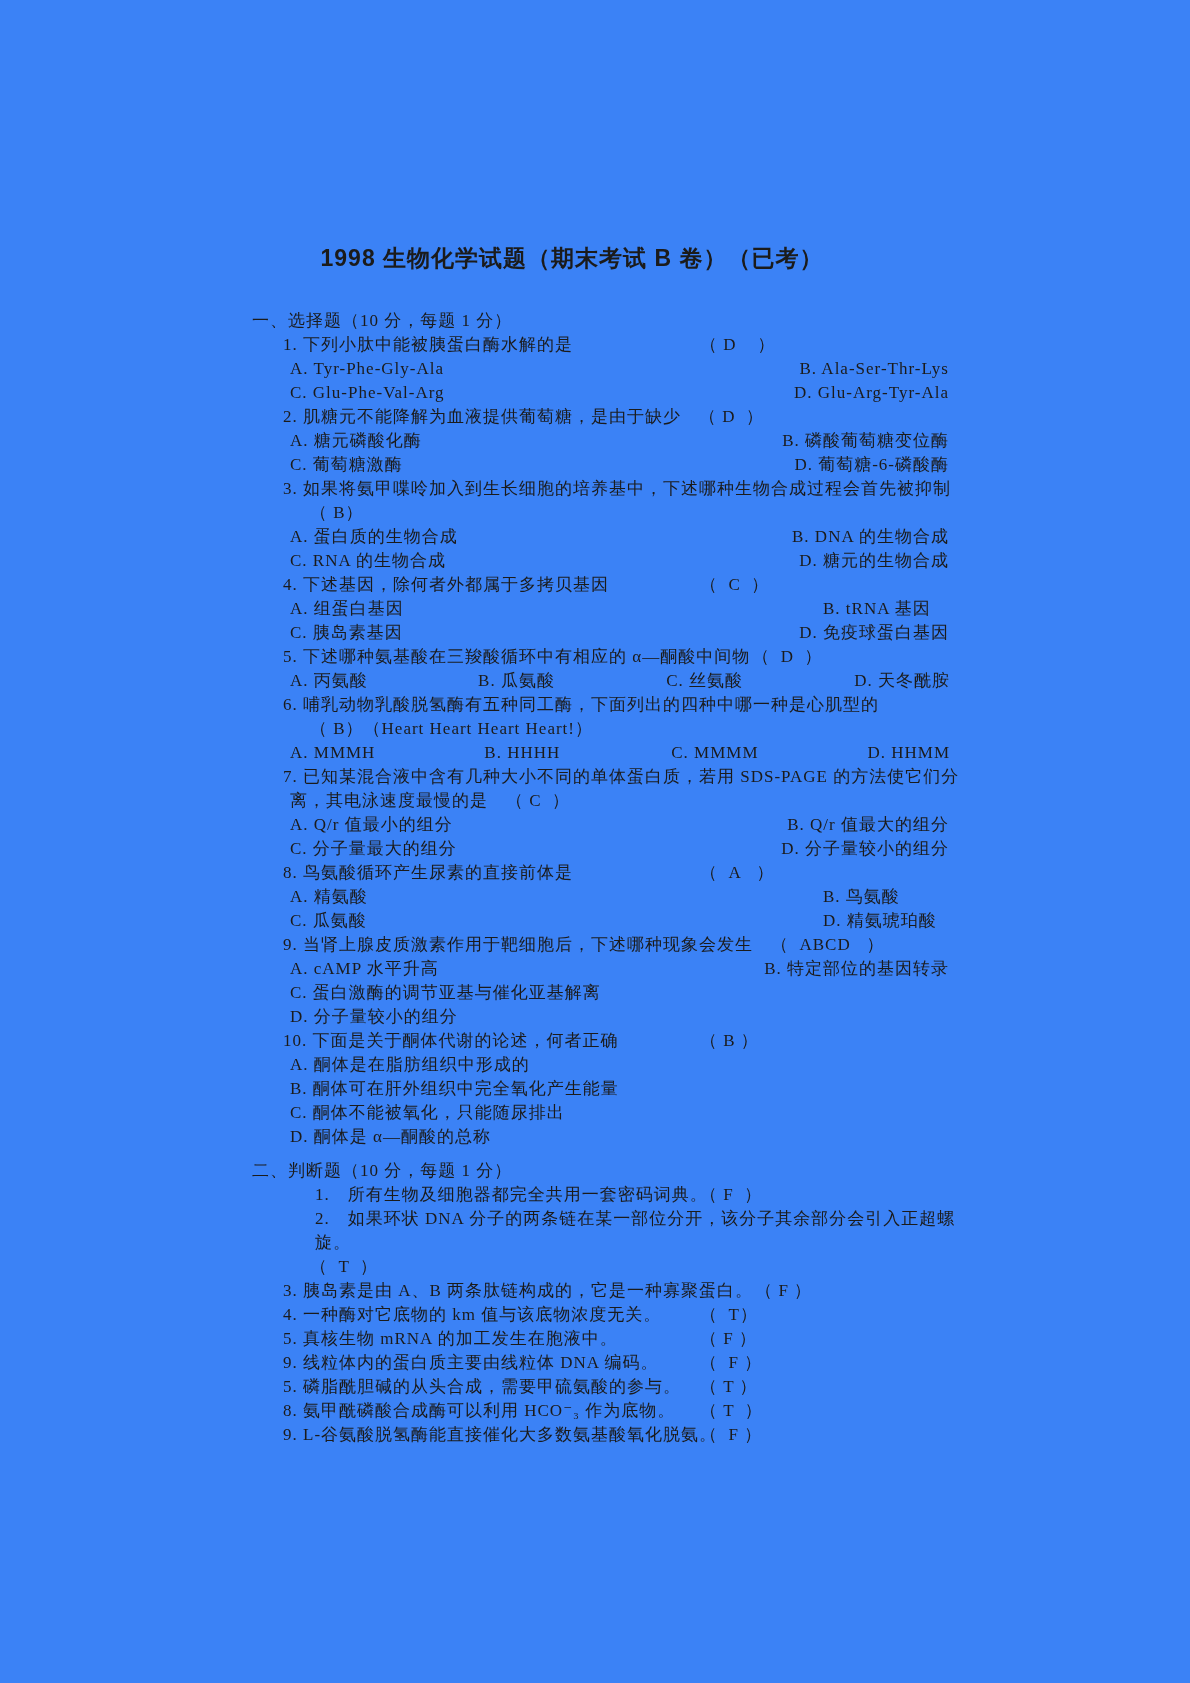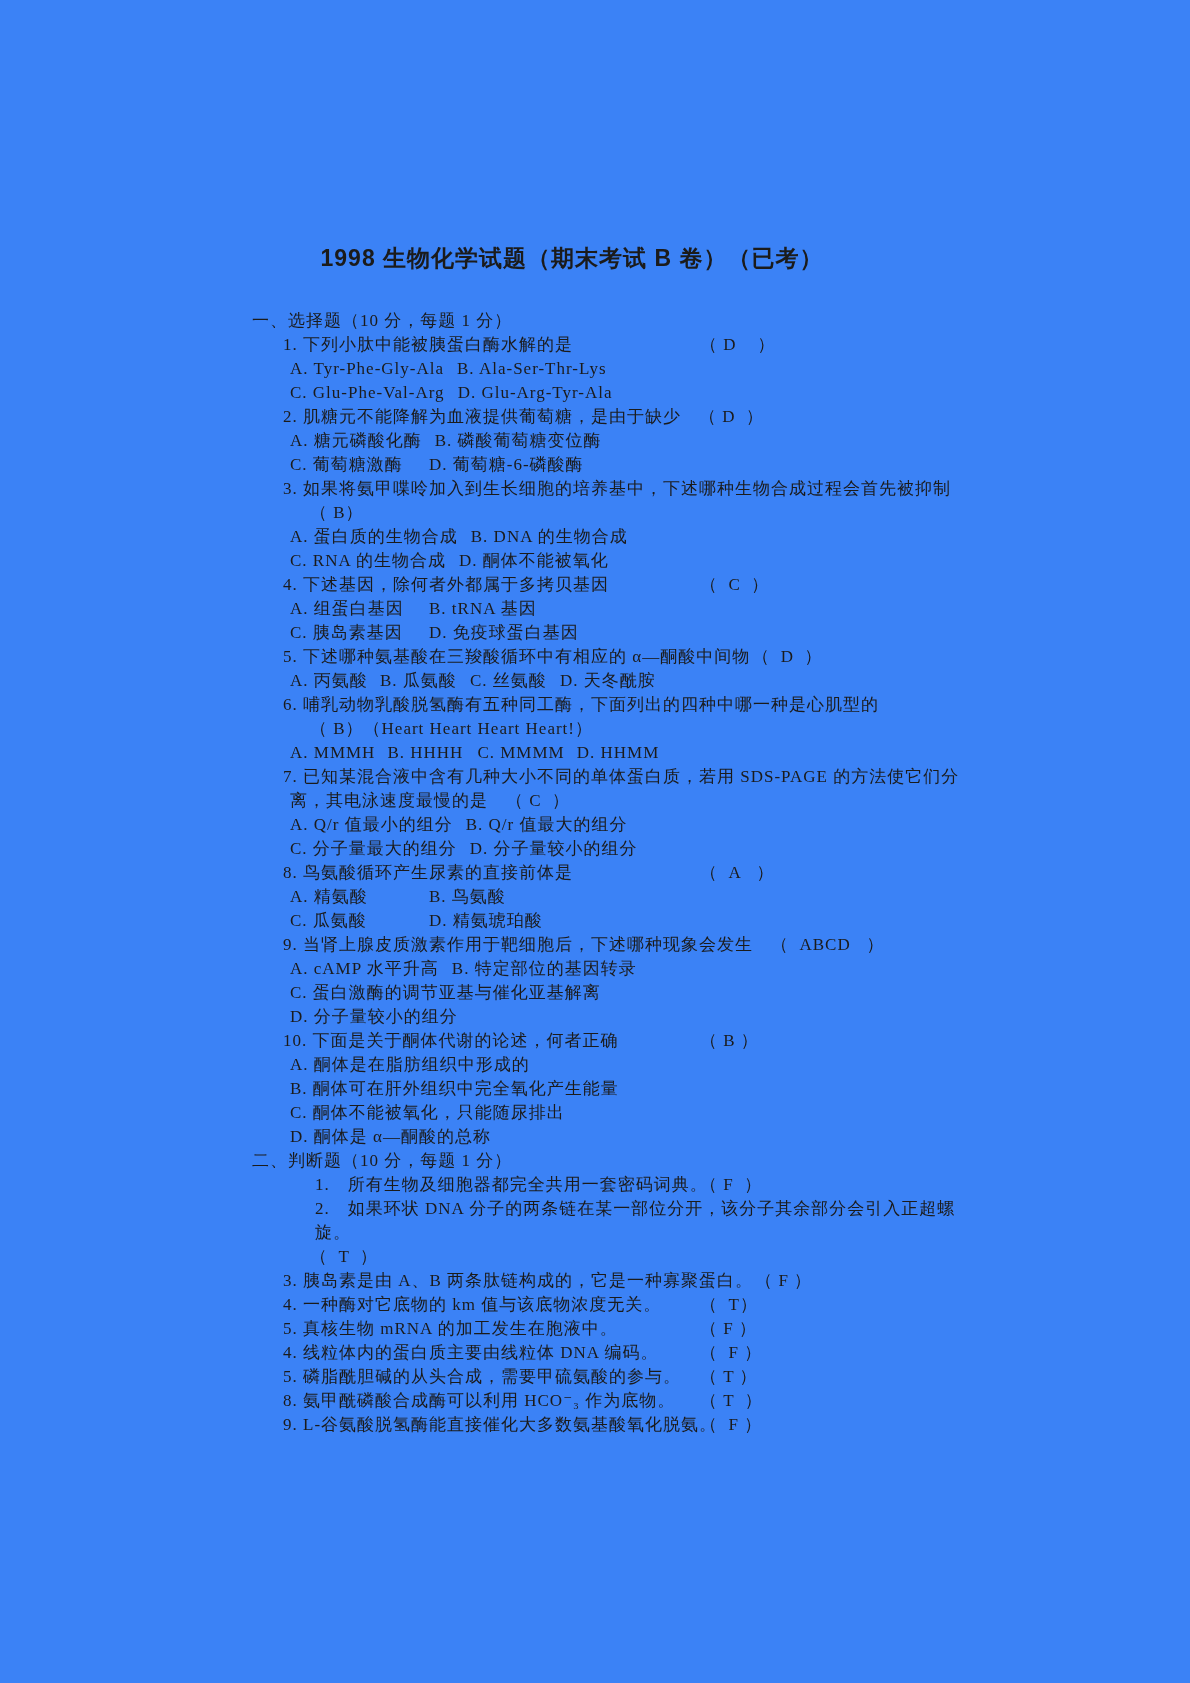"一、选择题（10 分，每题 1 分）" .section-heading { margin-top: none -> 10px }
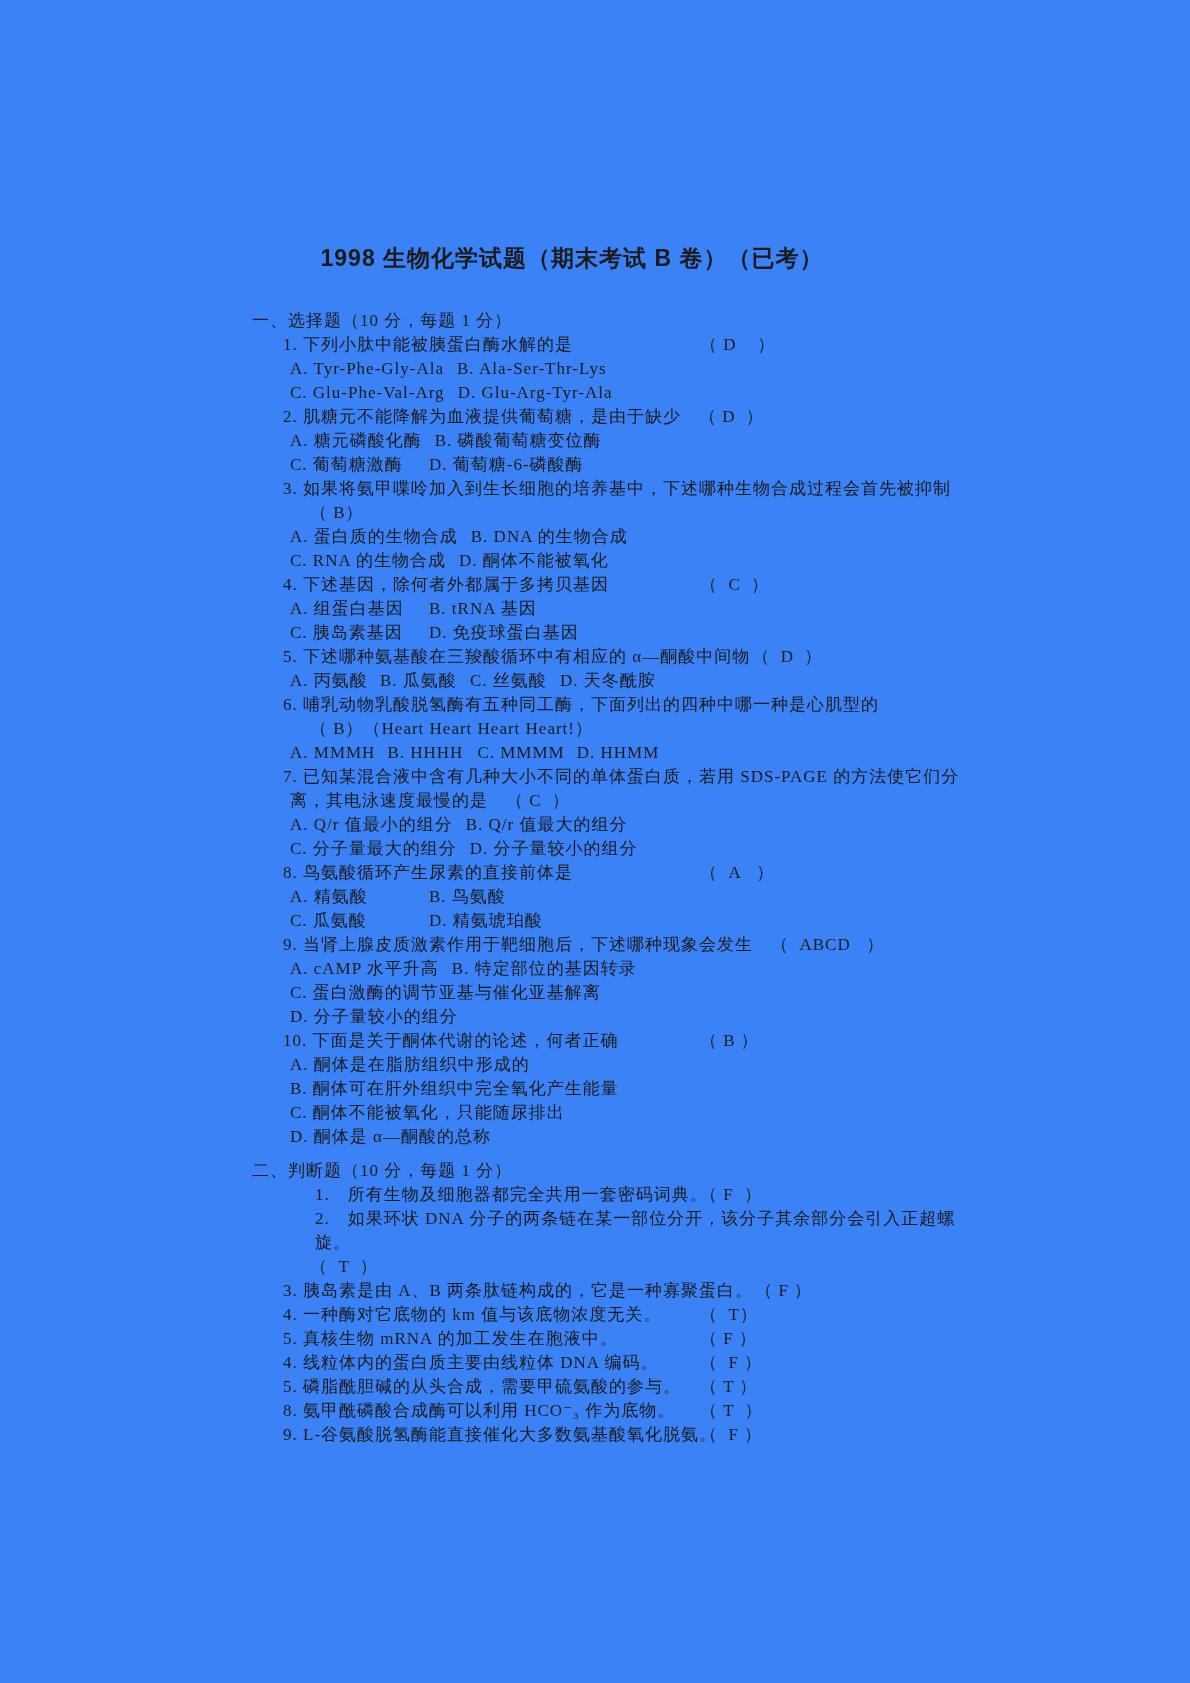"A. Tyr-Phe-Gly-Ala" .opt-row { justify-content: none -> space-between }
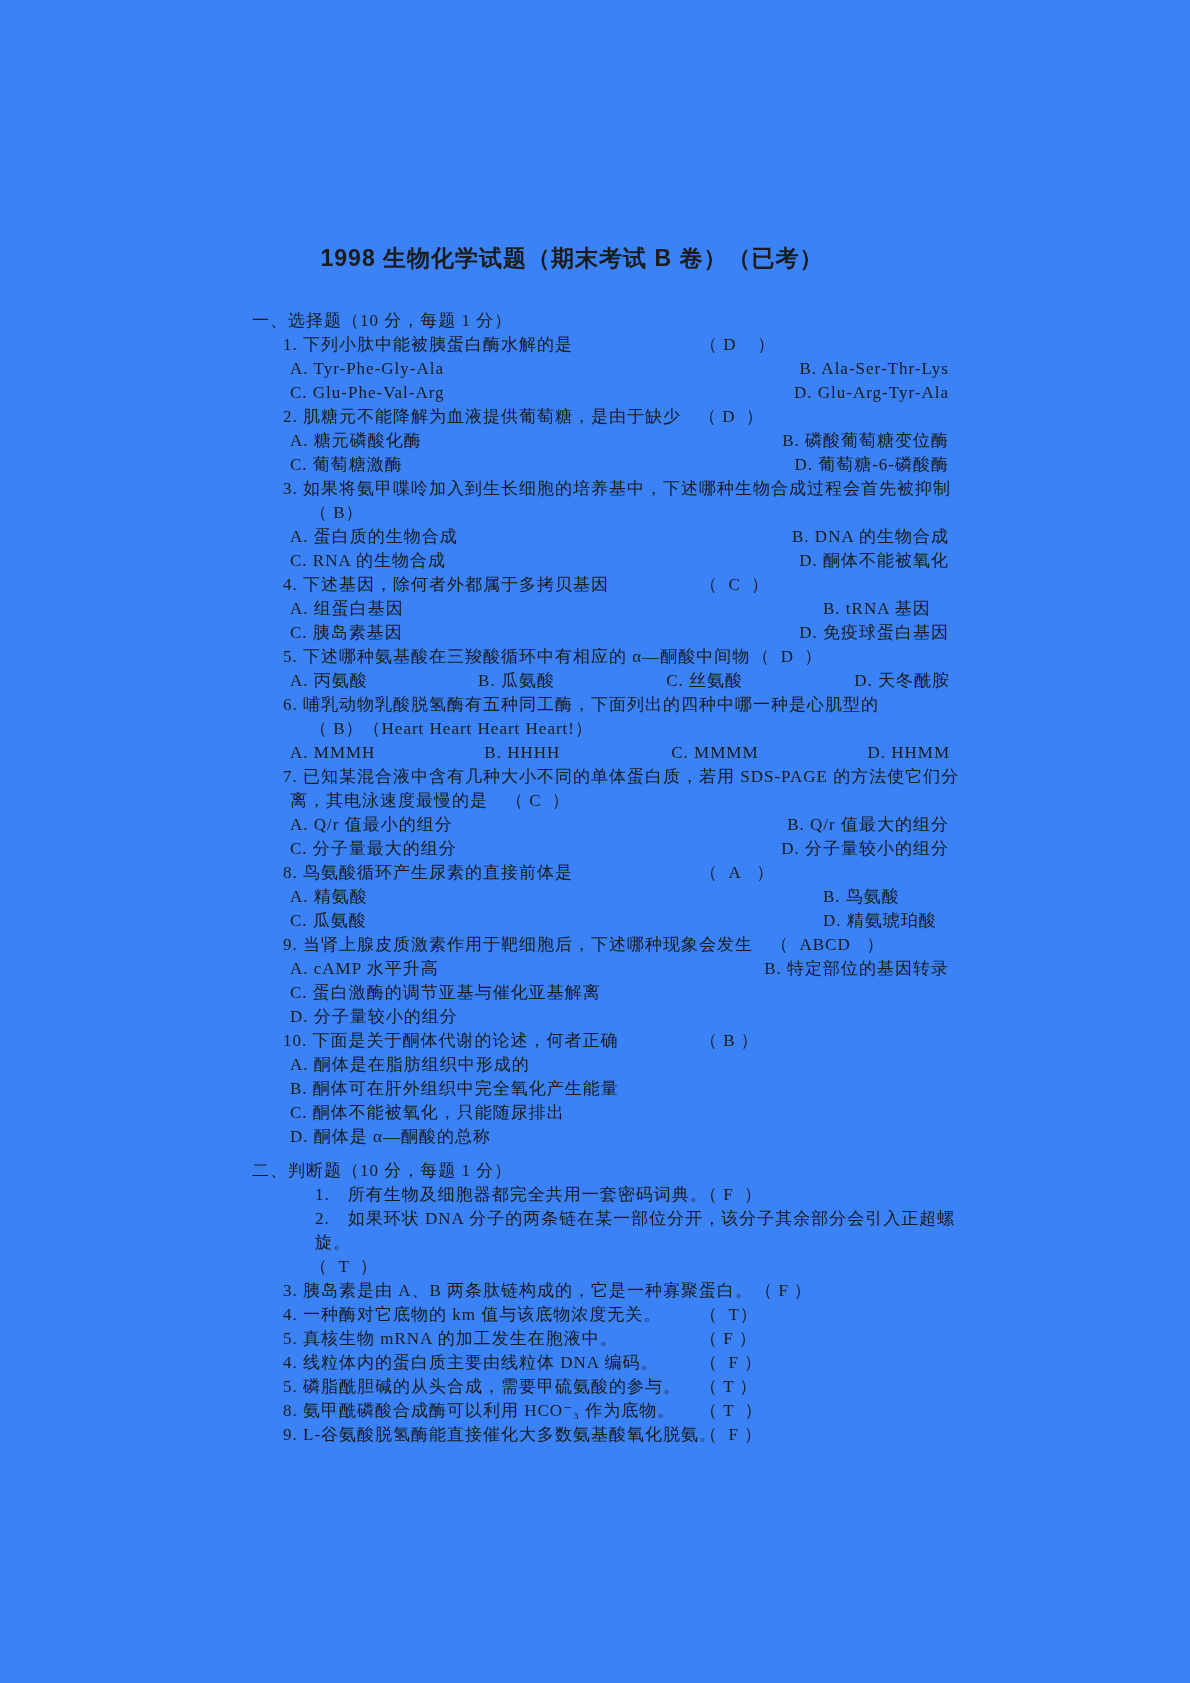"D. 酮体不能被氧化" span.opt2-item { text: 酮体不能被氧化 -> 糖元的生物合成 }
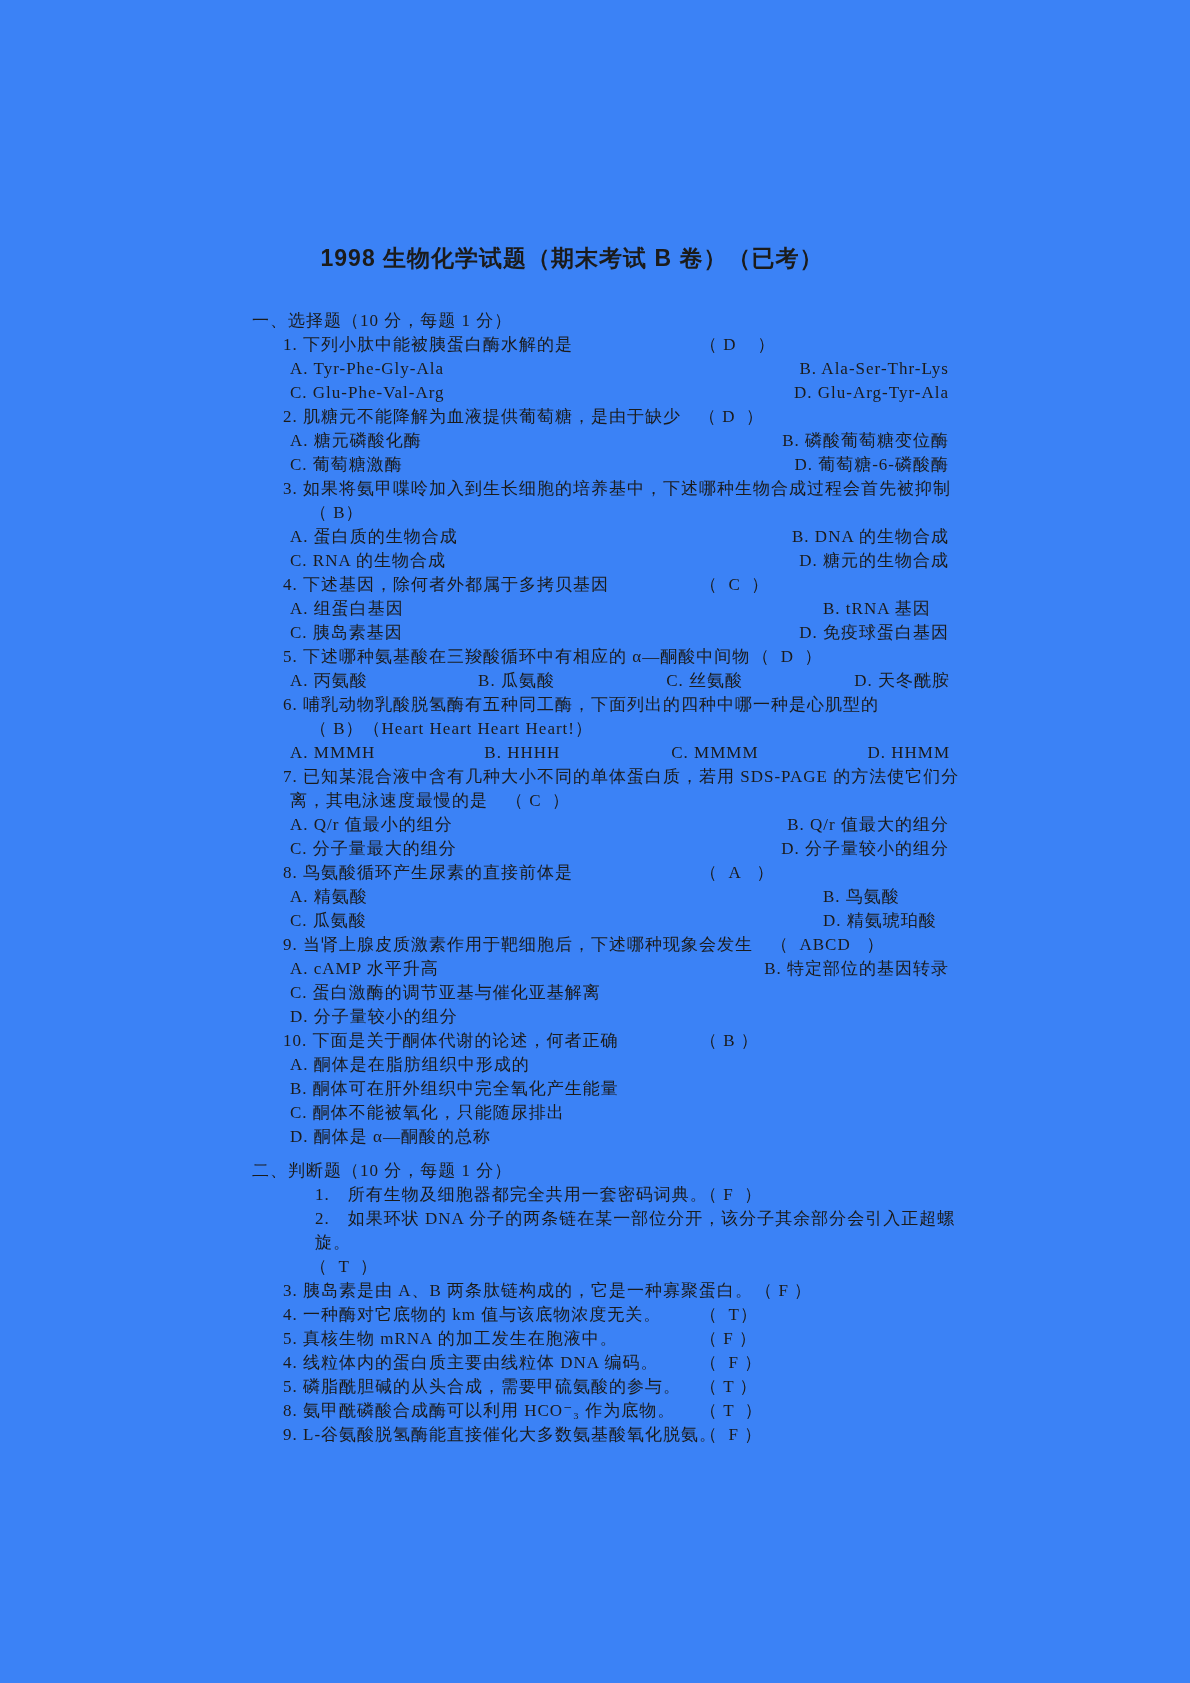"4. 线粒体内的蛋白质主要由线粒体 DNA 编码。" span { text: 4 -> 9 }
